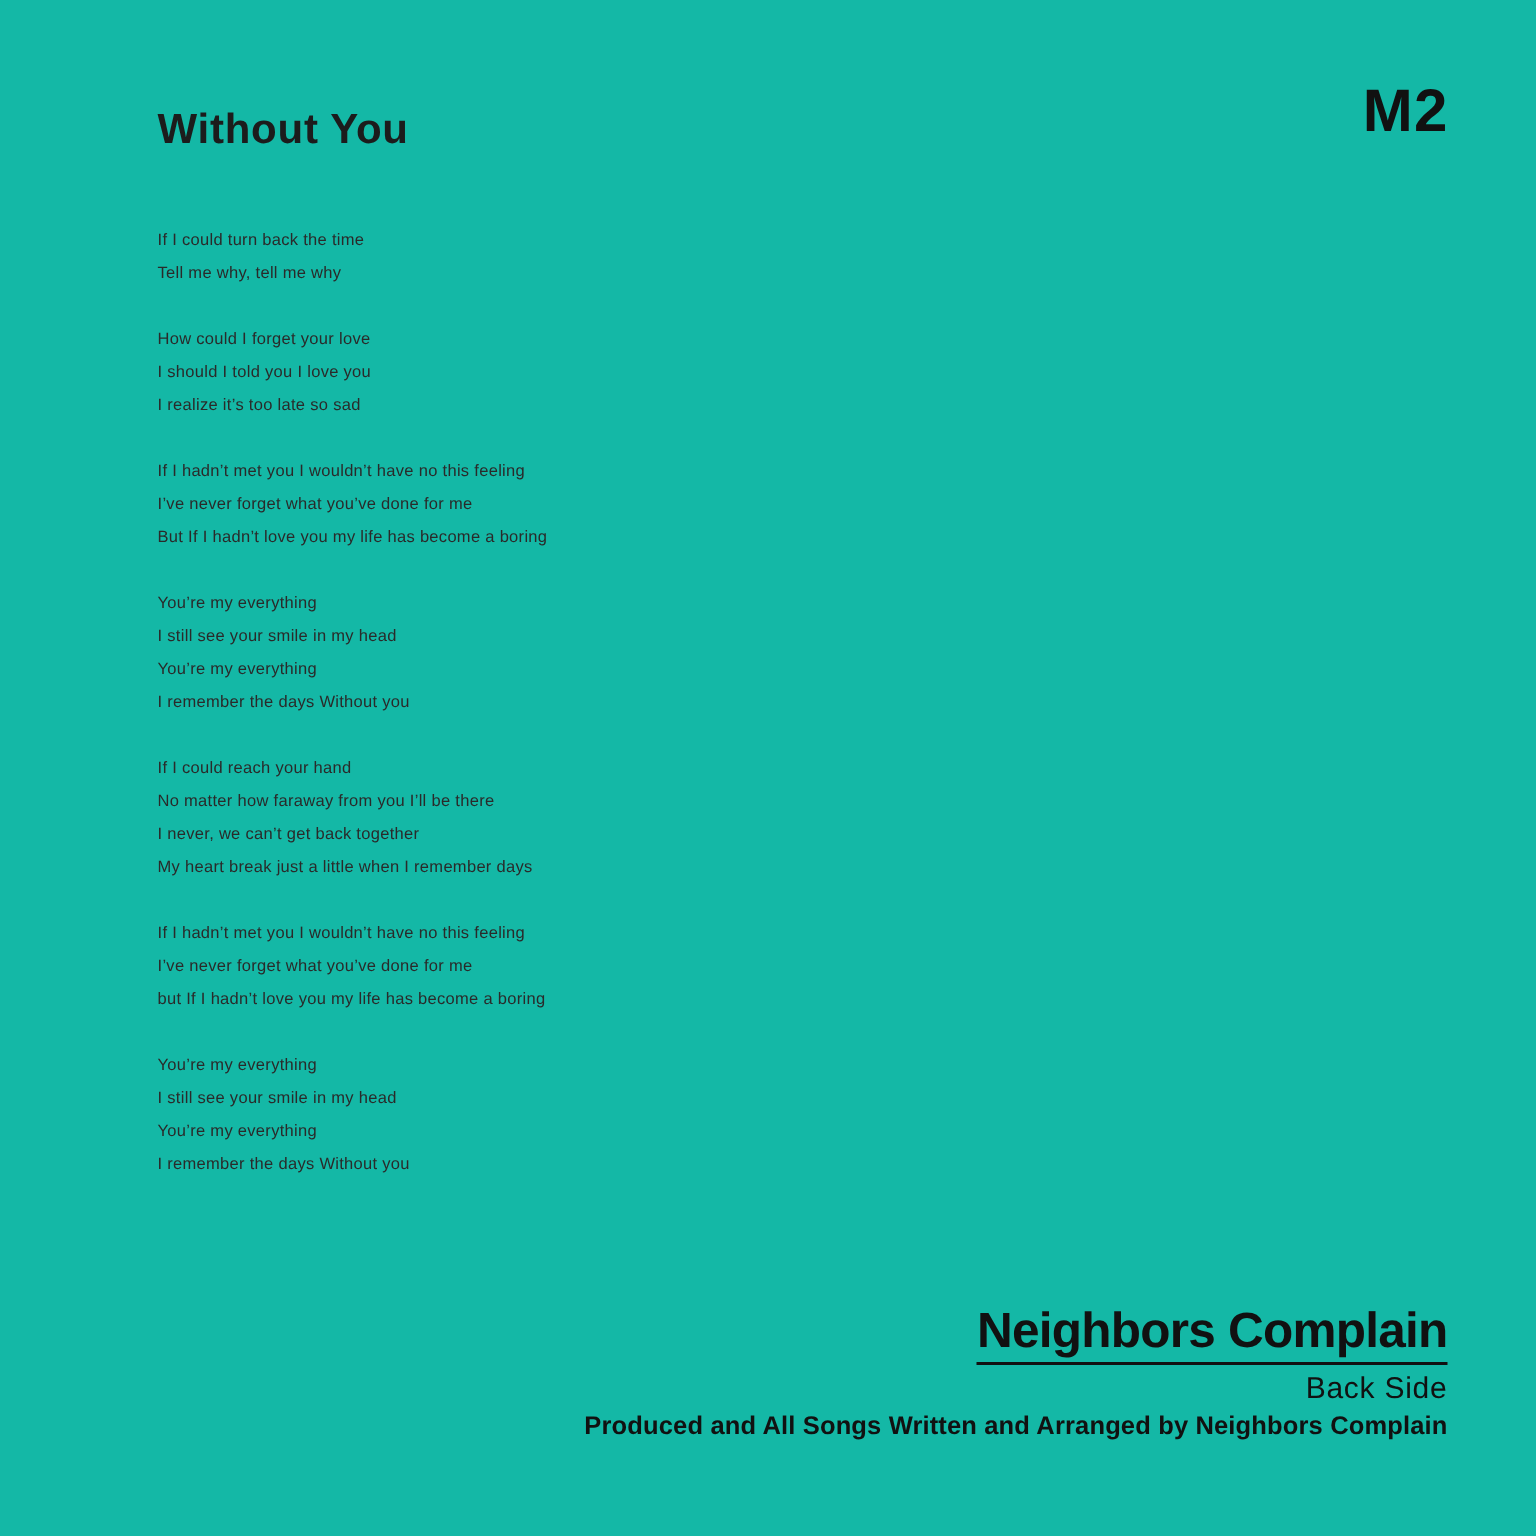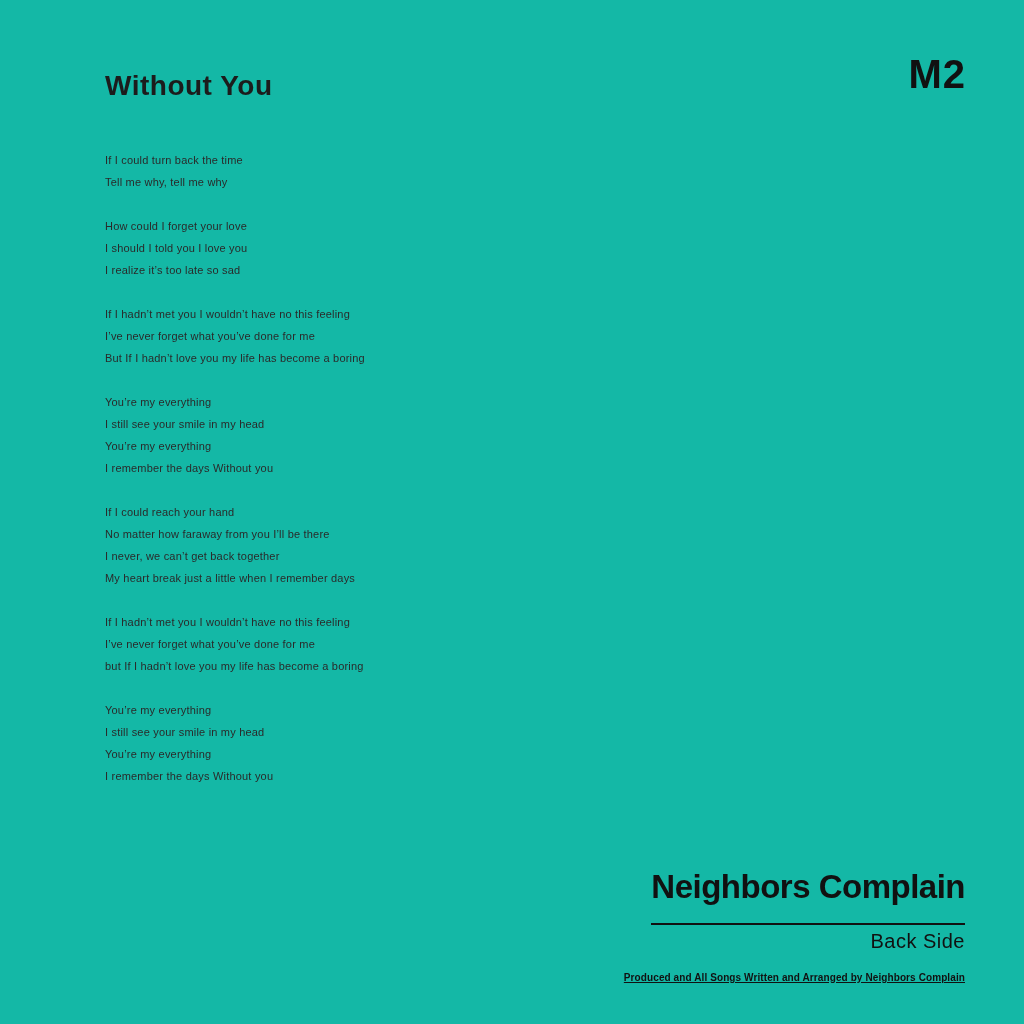"Neighbors Complain" .artist-name { padding-bottom: 18px -> 3px }
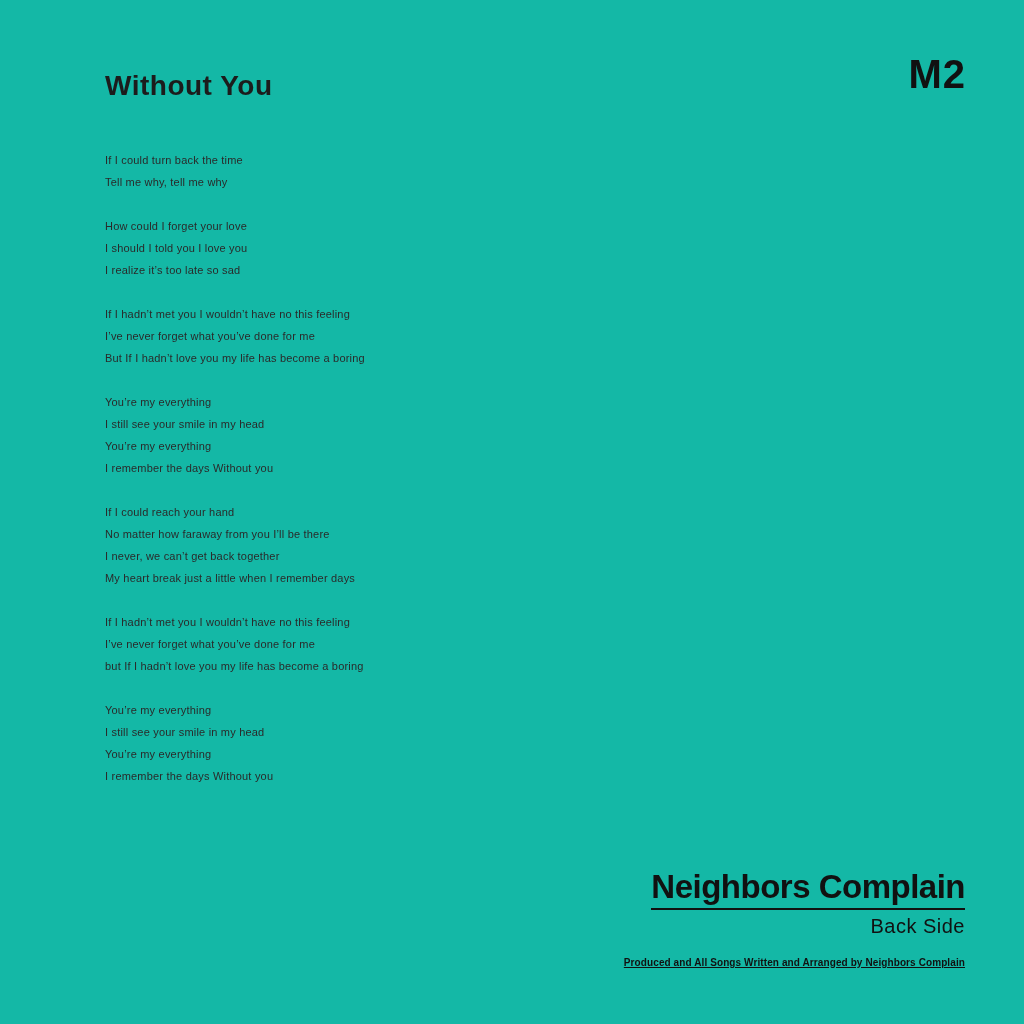"Produced and All Songs Written" .credit-line { font-size: 10px -> 17px; margin-top: 20px -> 4px; text-decoration: underline -> none }
